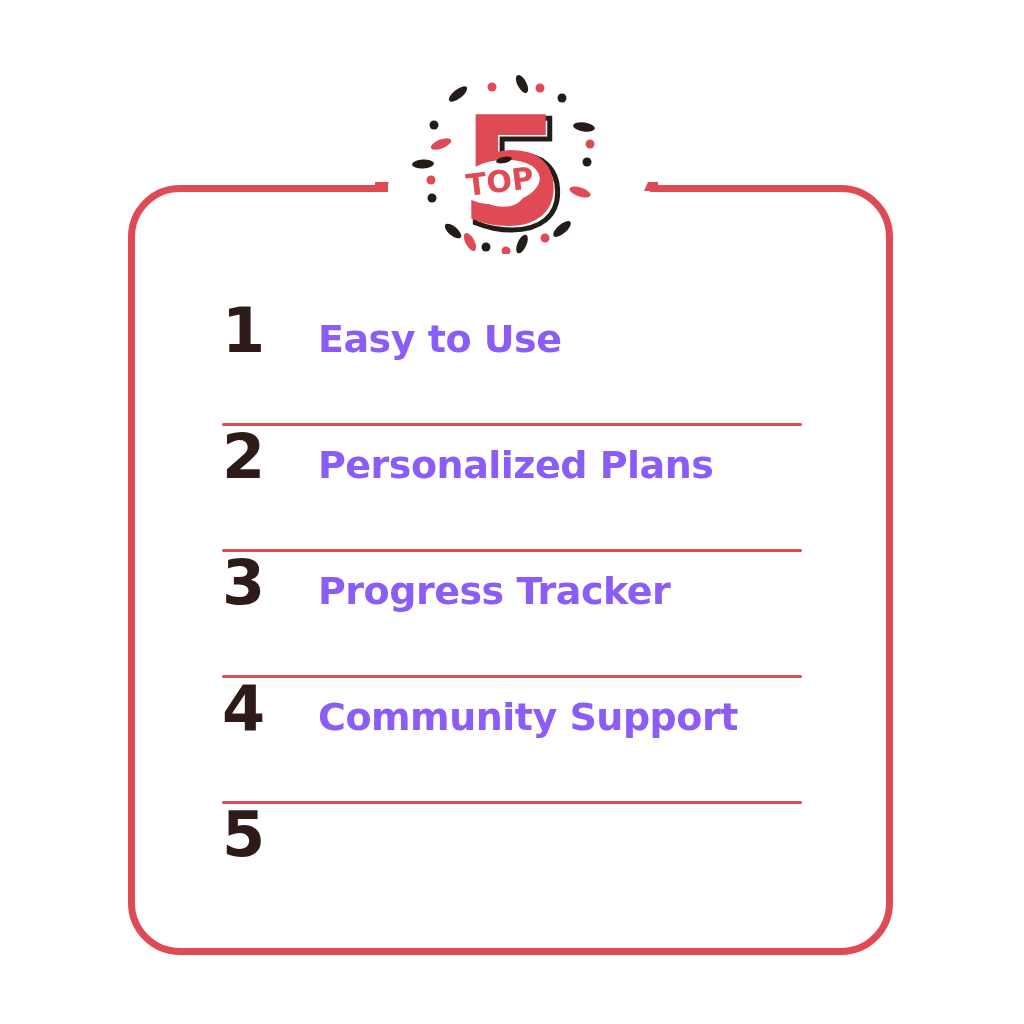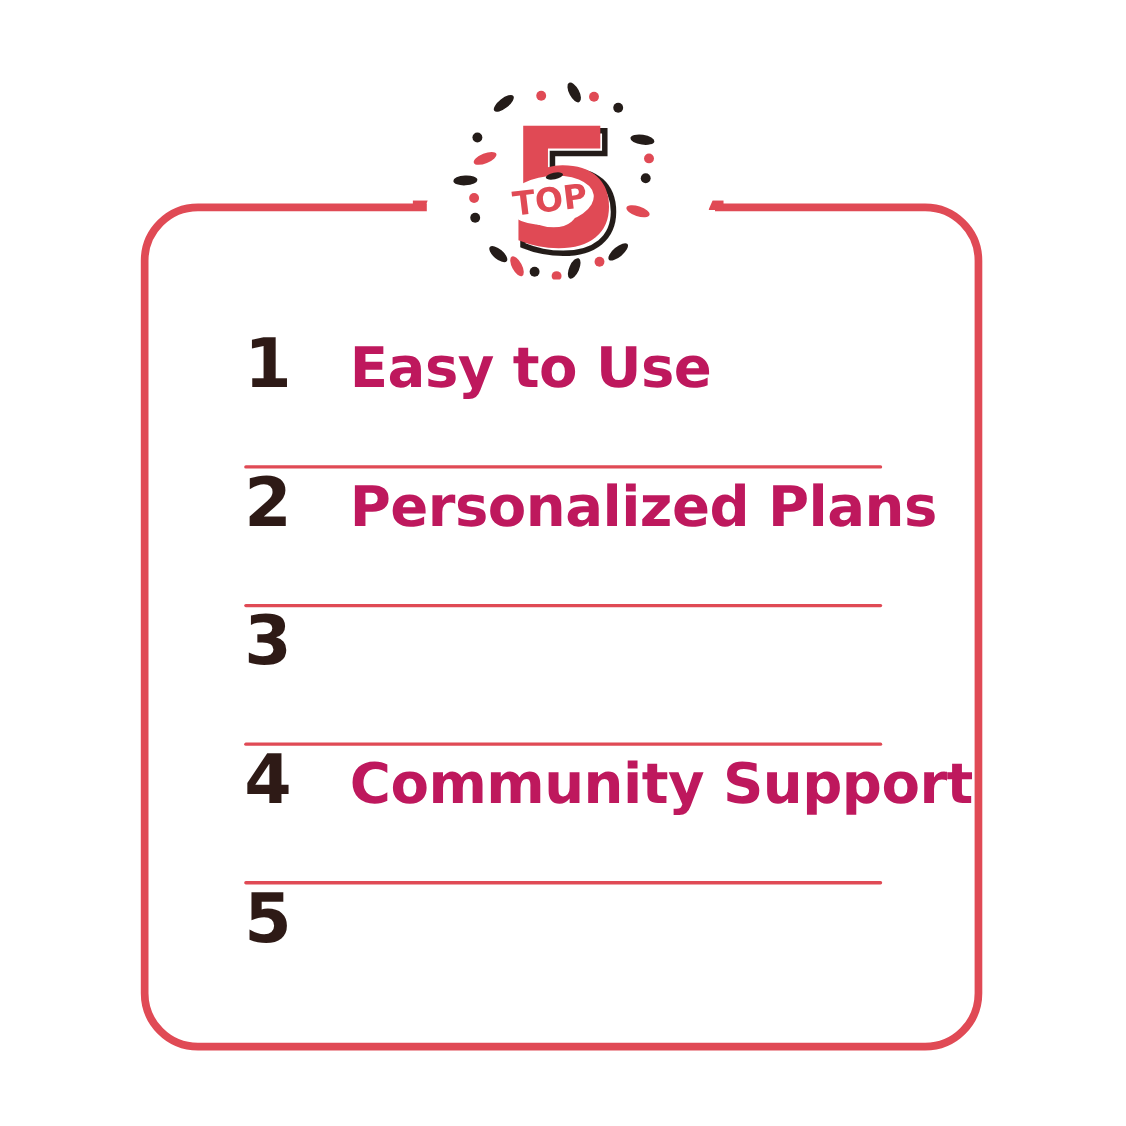"Easy to Use" .row-label { color: #be185d -> #8b5cf6; font-size: 51px -> 38px }
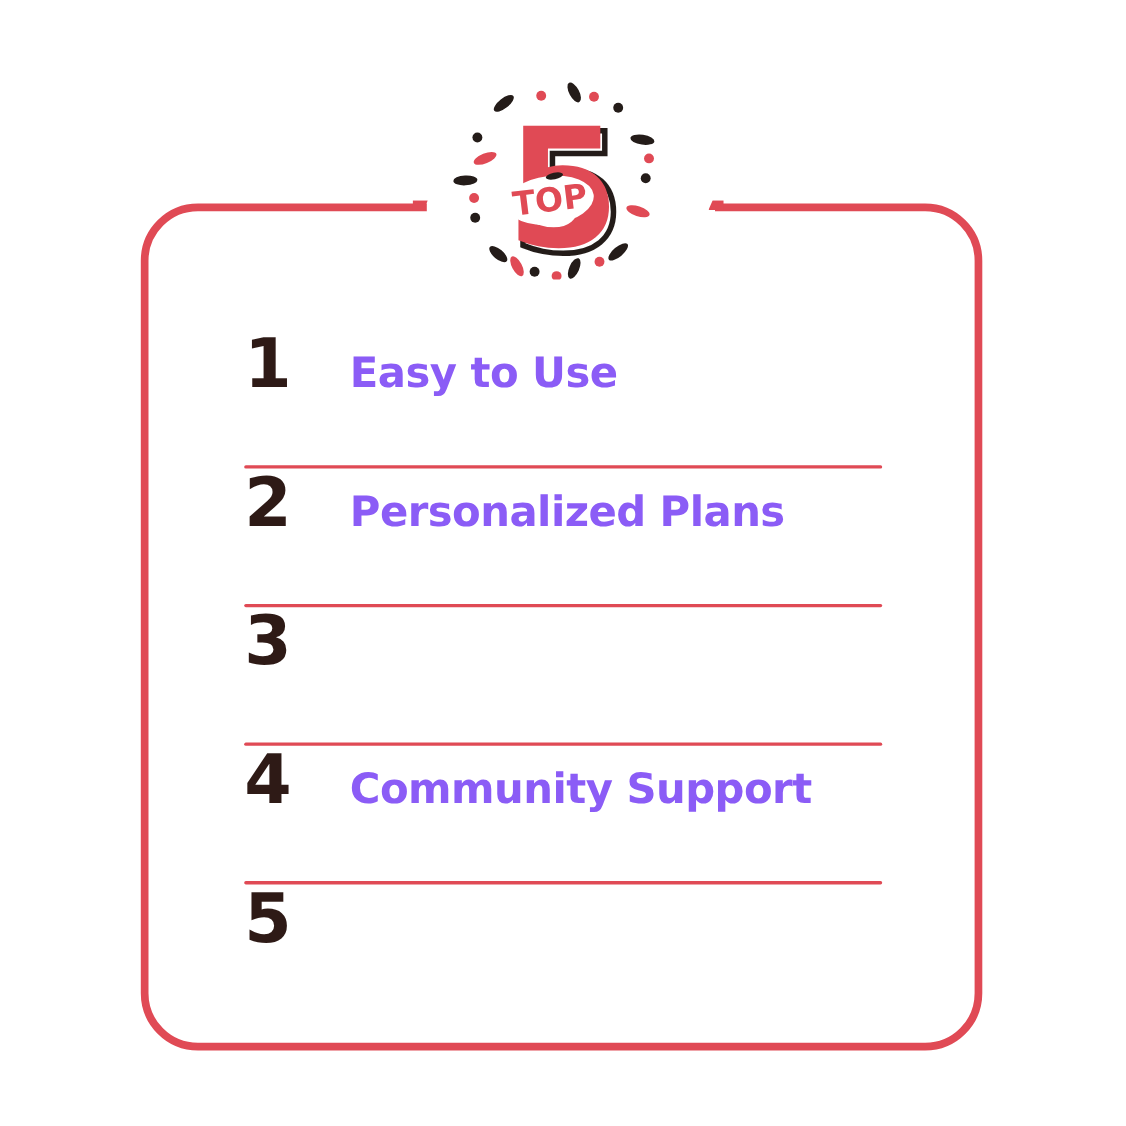"Progress Tracker" div.row-label { html: none -> <div>Progress Tracker</div> }
